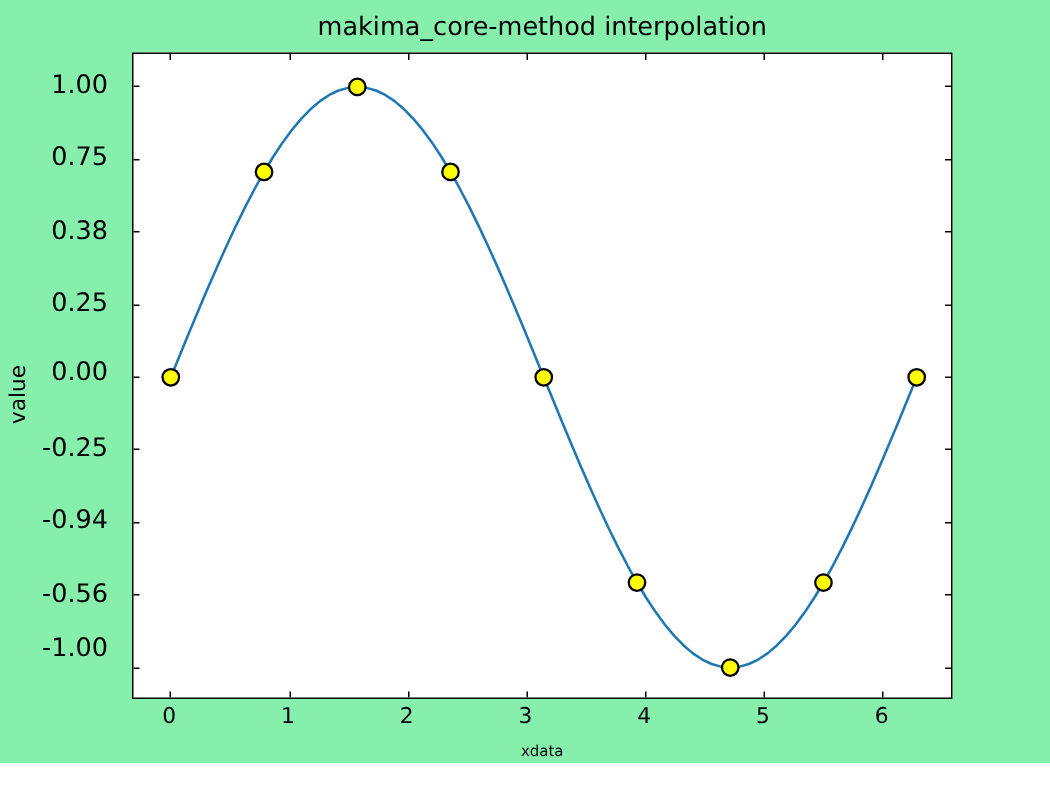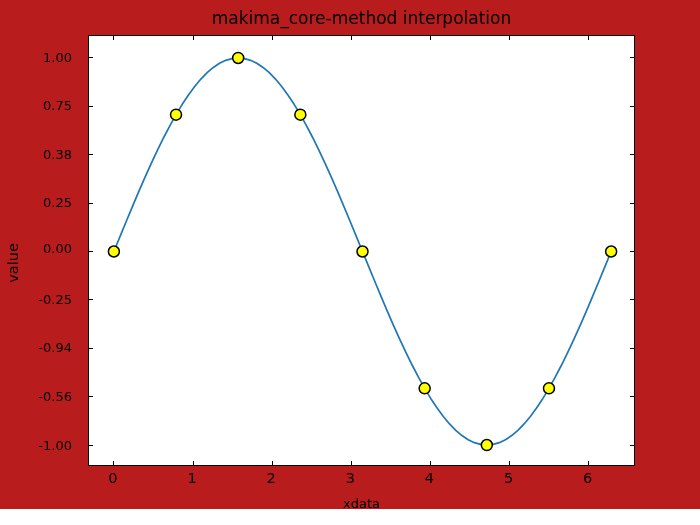"makima_core-method interpolation" #figure { background: #b91c1c -> #86efac }
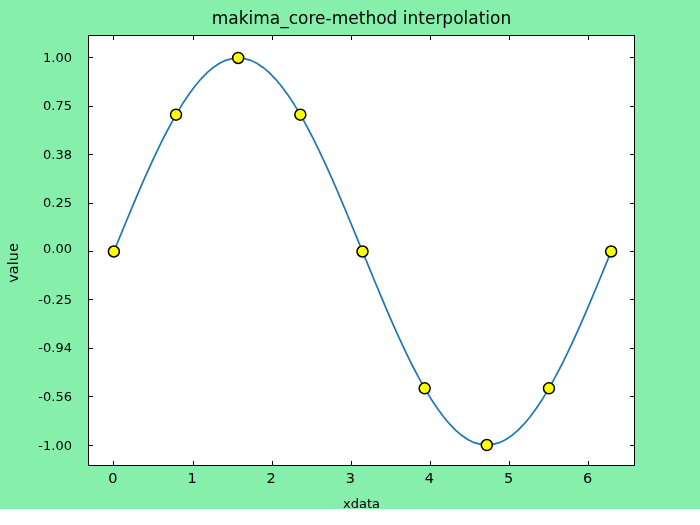"1.00" .tick-label-y { font-size: 13px -> 17px }
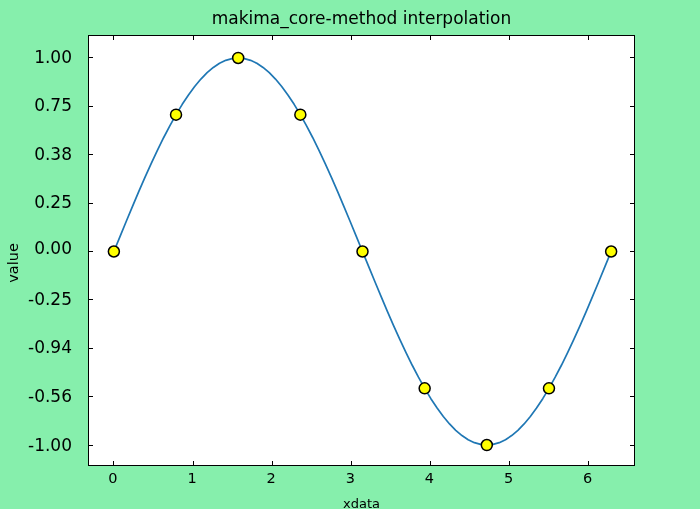"-1.00" div.tick-label-y { top: 410px -> 397px }
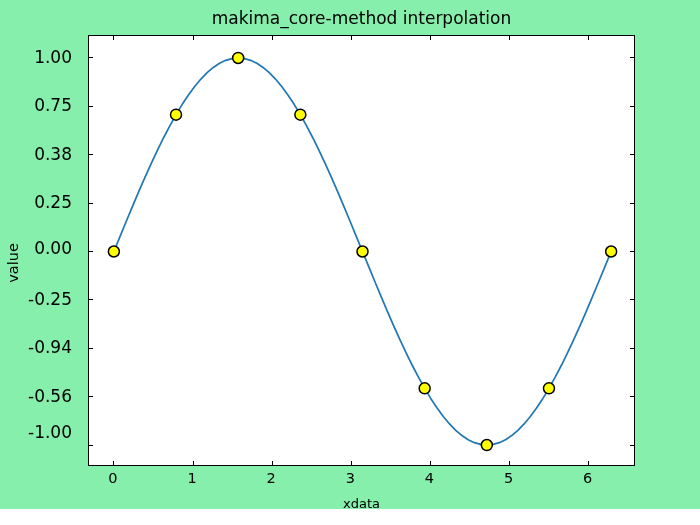"xdata" #xlabel { font-size: 13px -> 10px }
